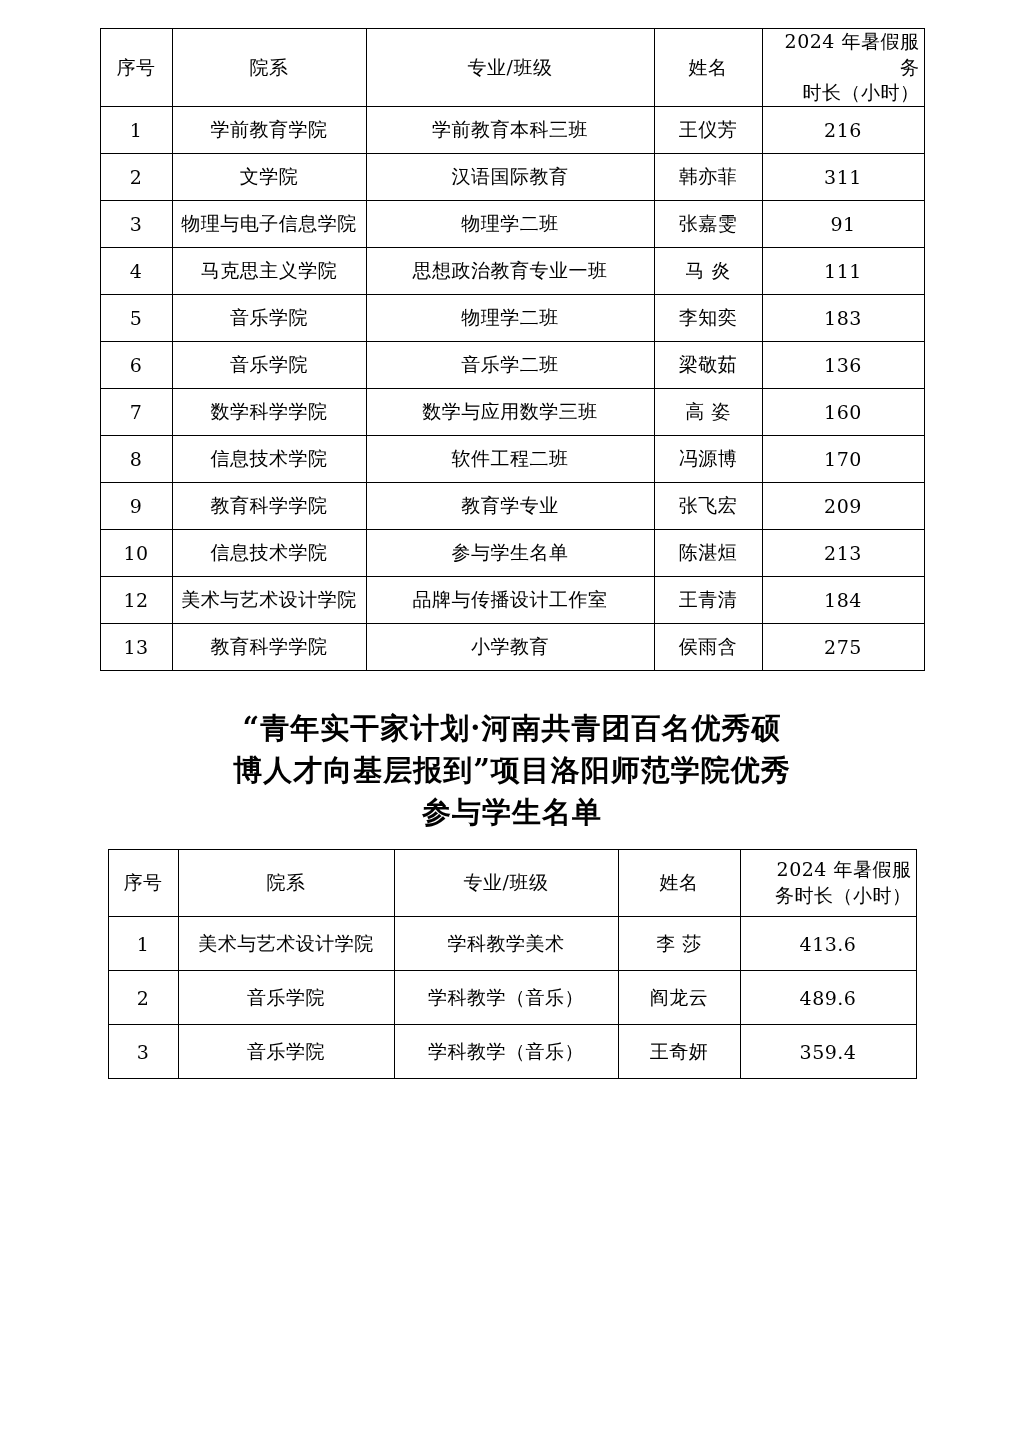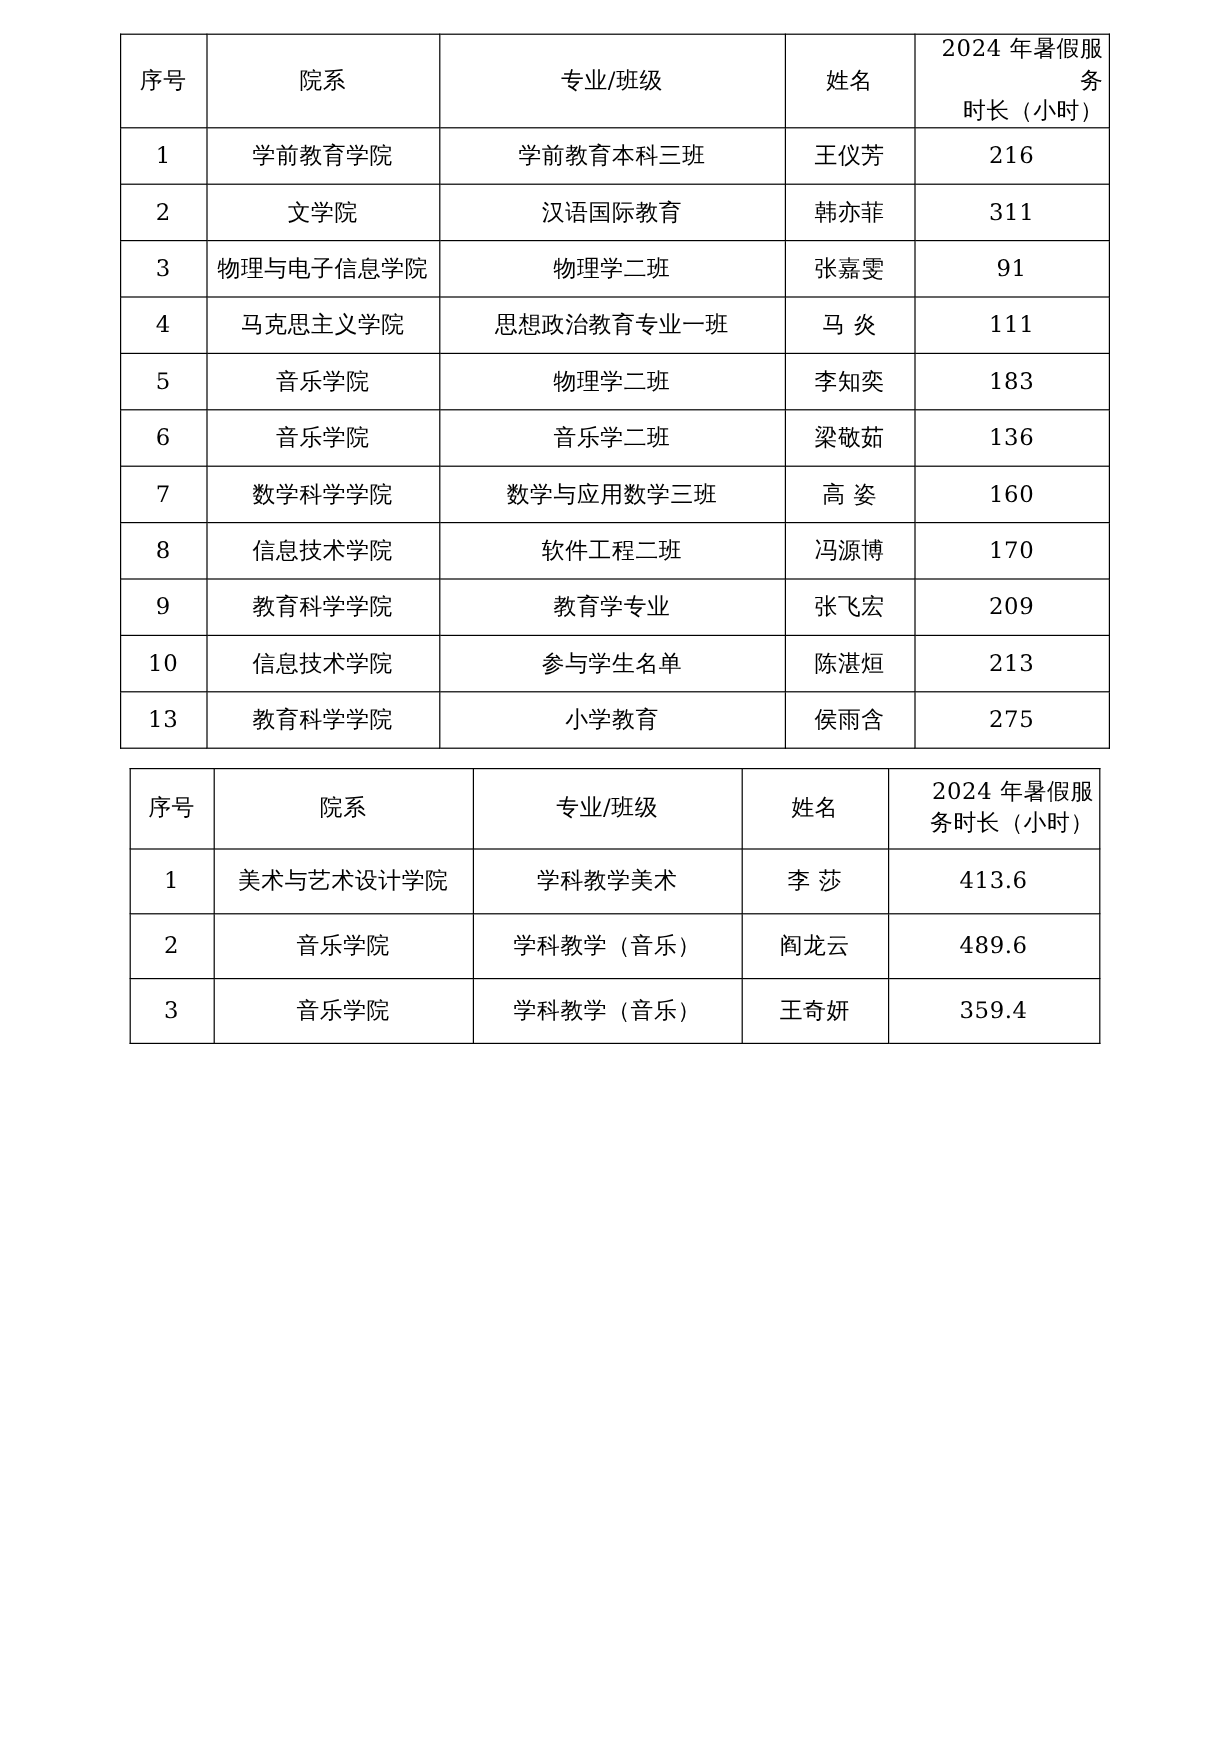"12" tr { html: none -> <tr> <td>12</td> <td>美术与艺术设计学院</td> <td>品牌与传播设计工作室</td> <td>王青清</td> <td>184</td> </tr> }
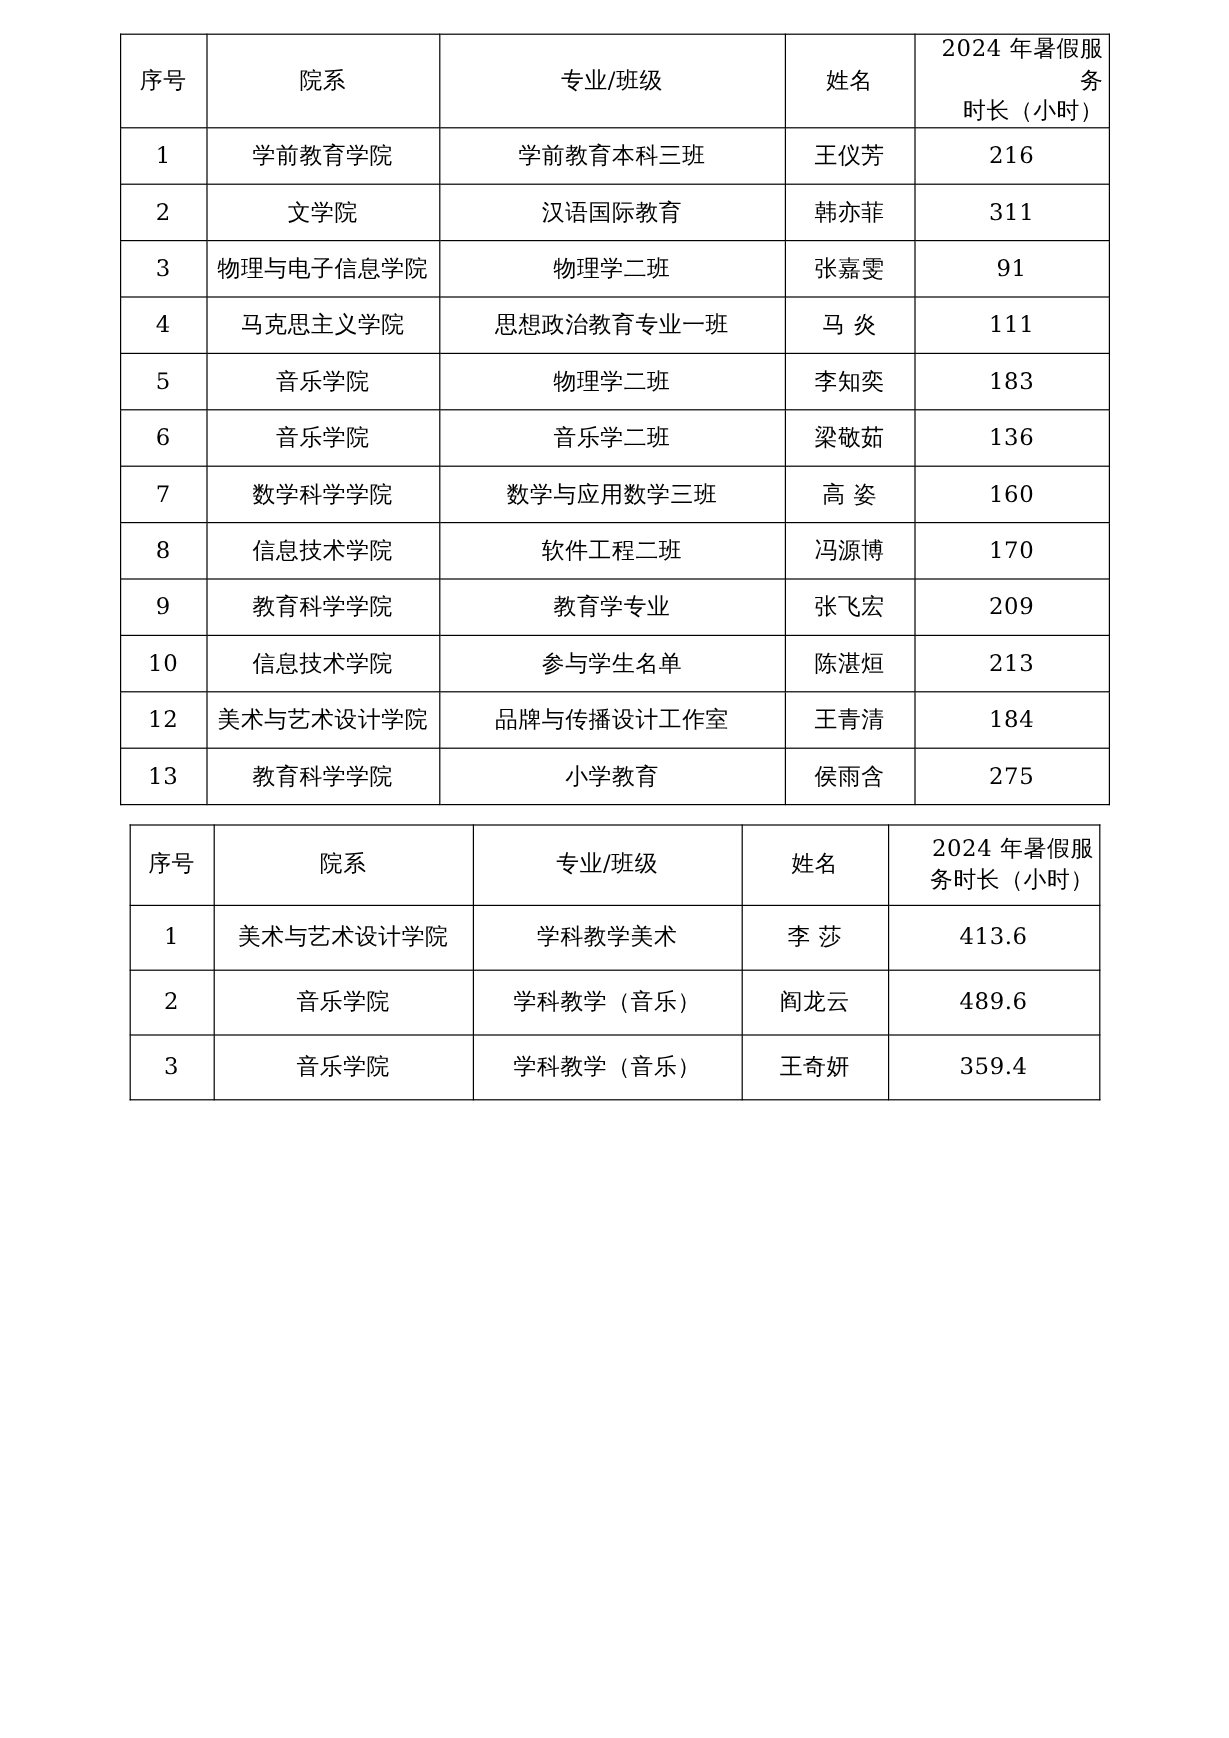"“青年实干家计划·河南共青团百名优秀硕" h1.doc-title { html: none -> <h1> <span>“青年实干家计划·河南共青团百名优秀硕</span> <span>博人才向基层报到”项目洛阳师范学院优秀</span> <span>参与学生名单</span> </h1> }
